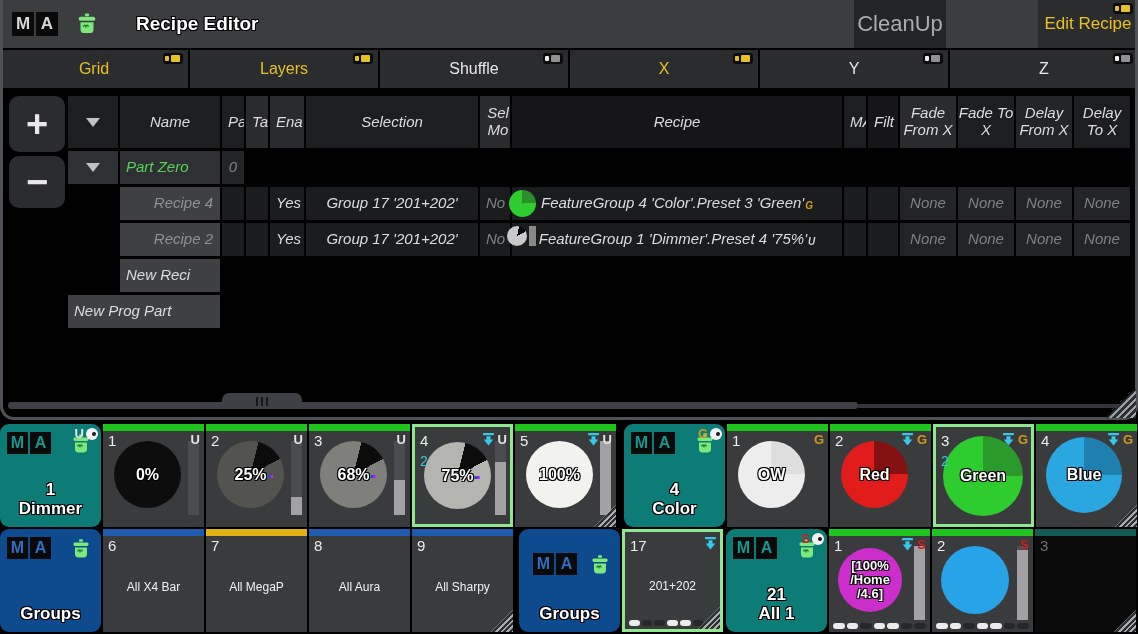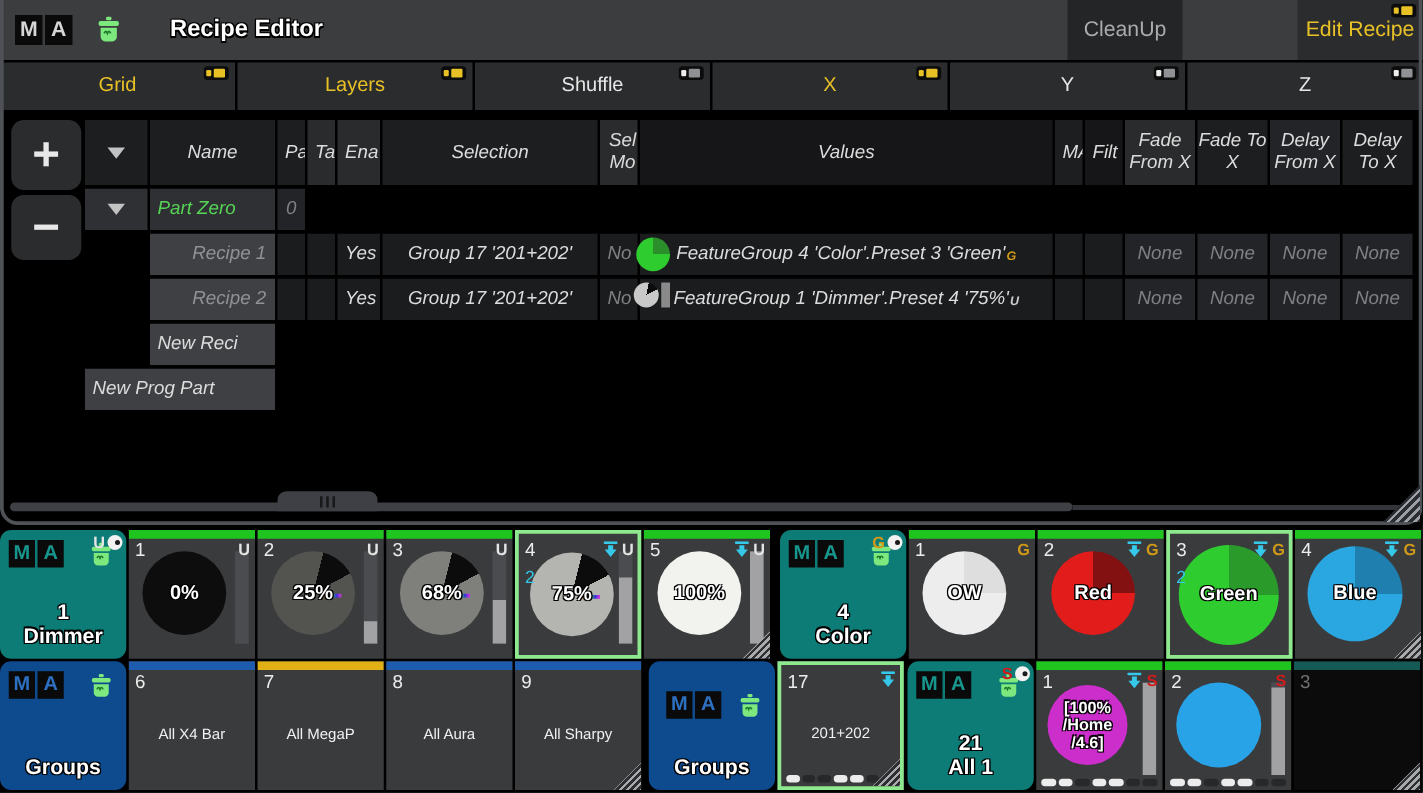"CleanUp" #cleanup-btn { font-size: 17px -> 22px }
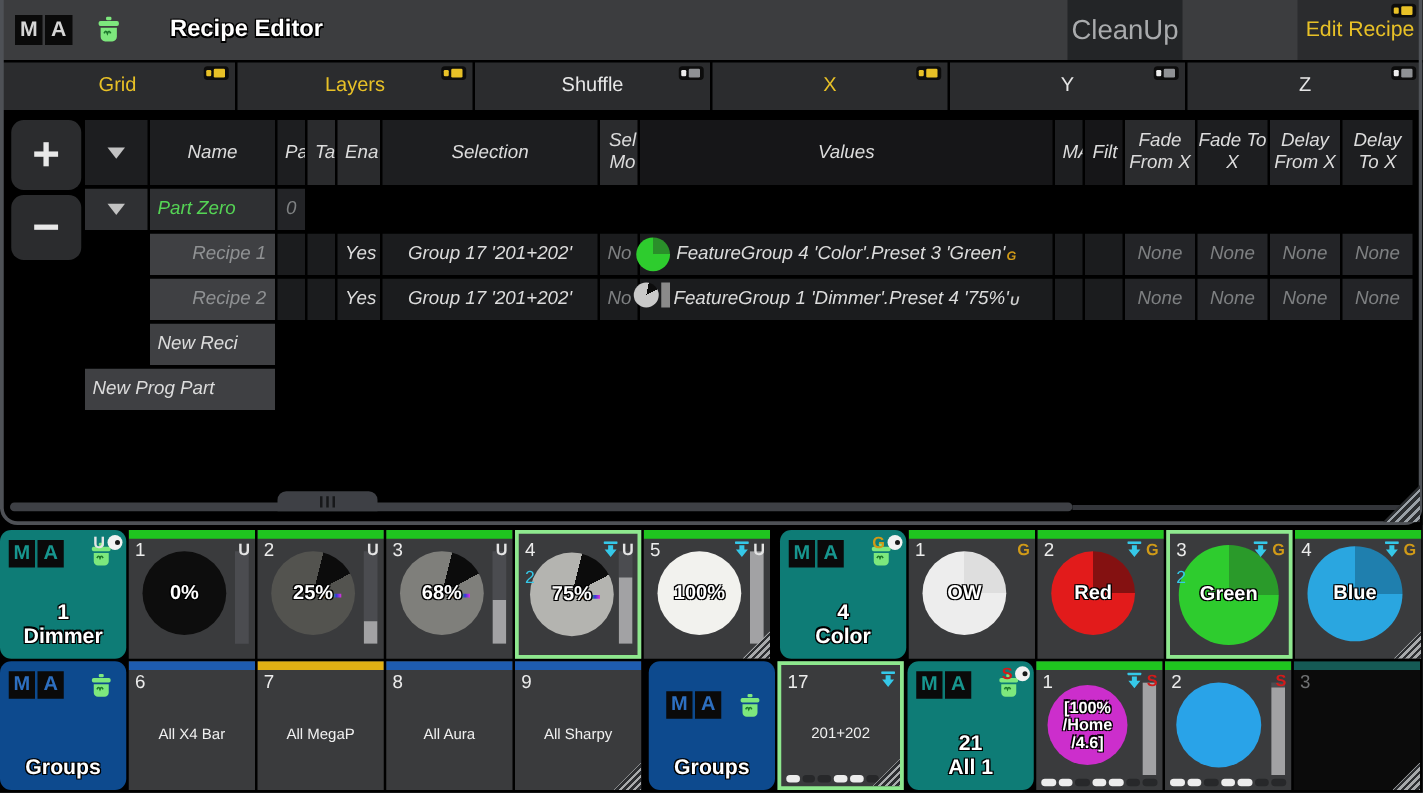"Values" div.cell { text: Values -> Recipe }
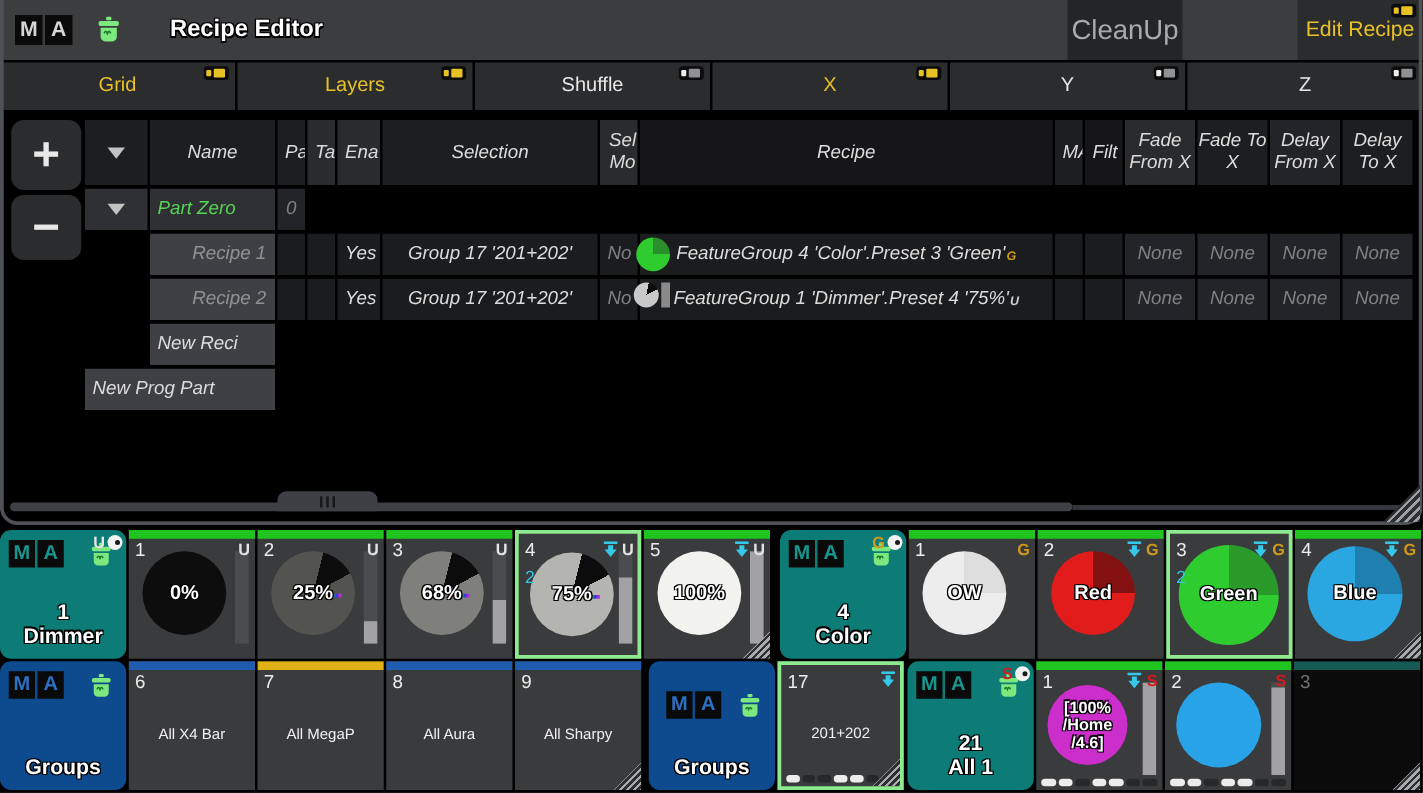"Recipe 1" div.cell { text: 1 -> 4 }
